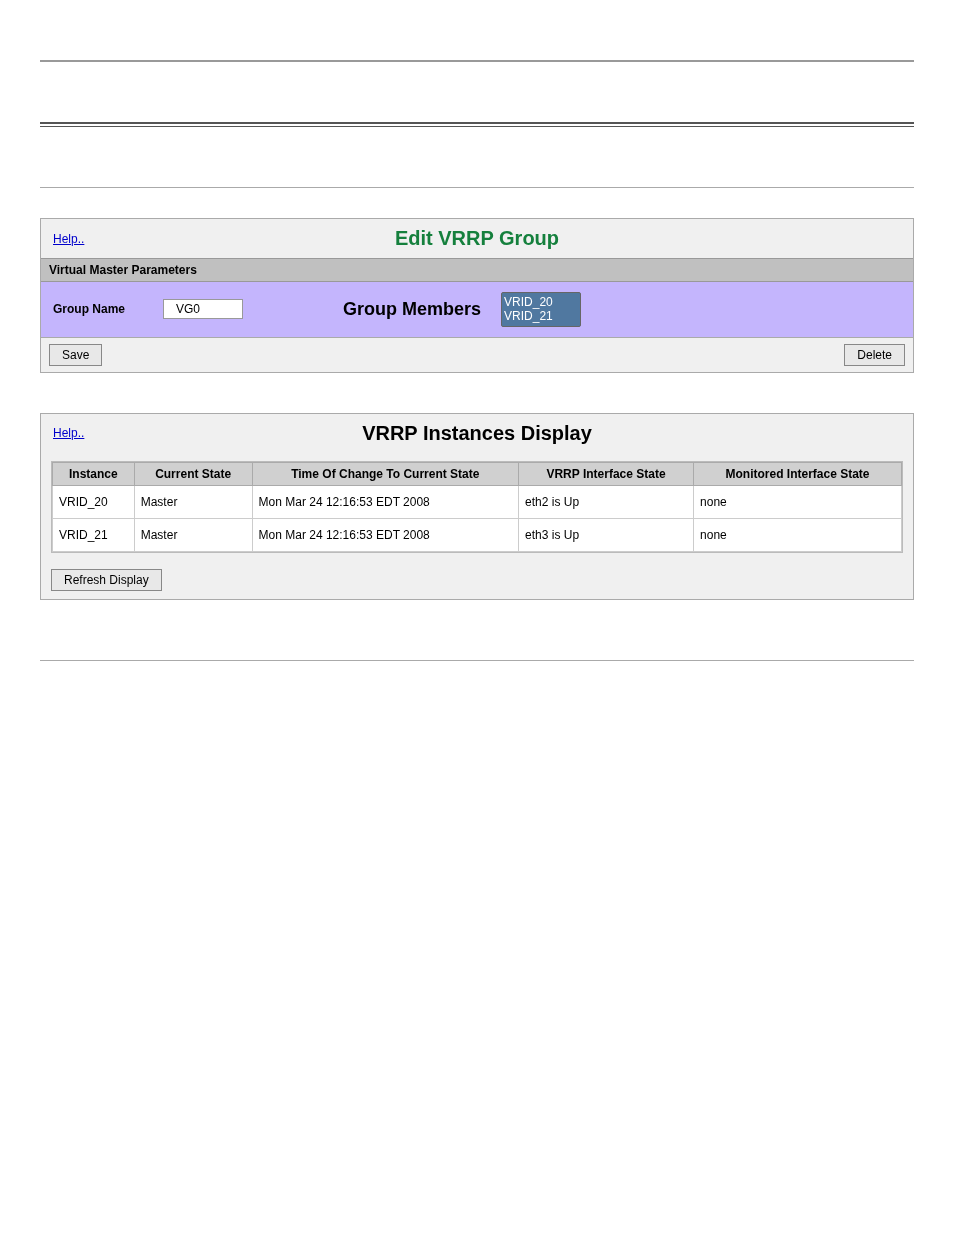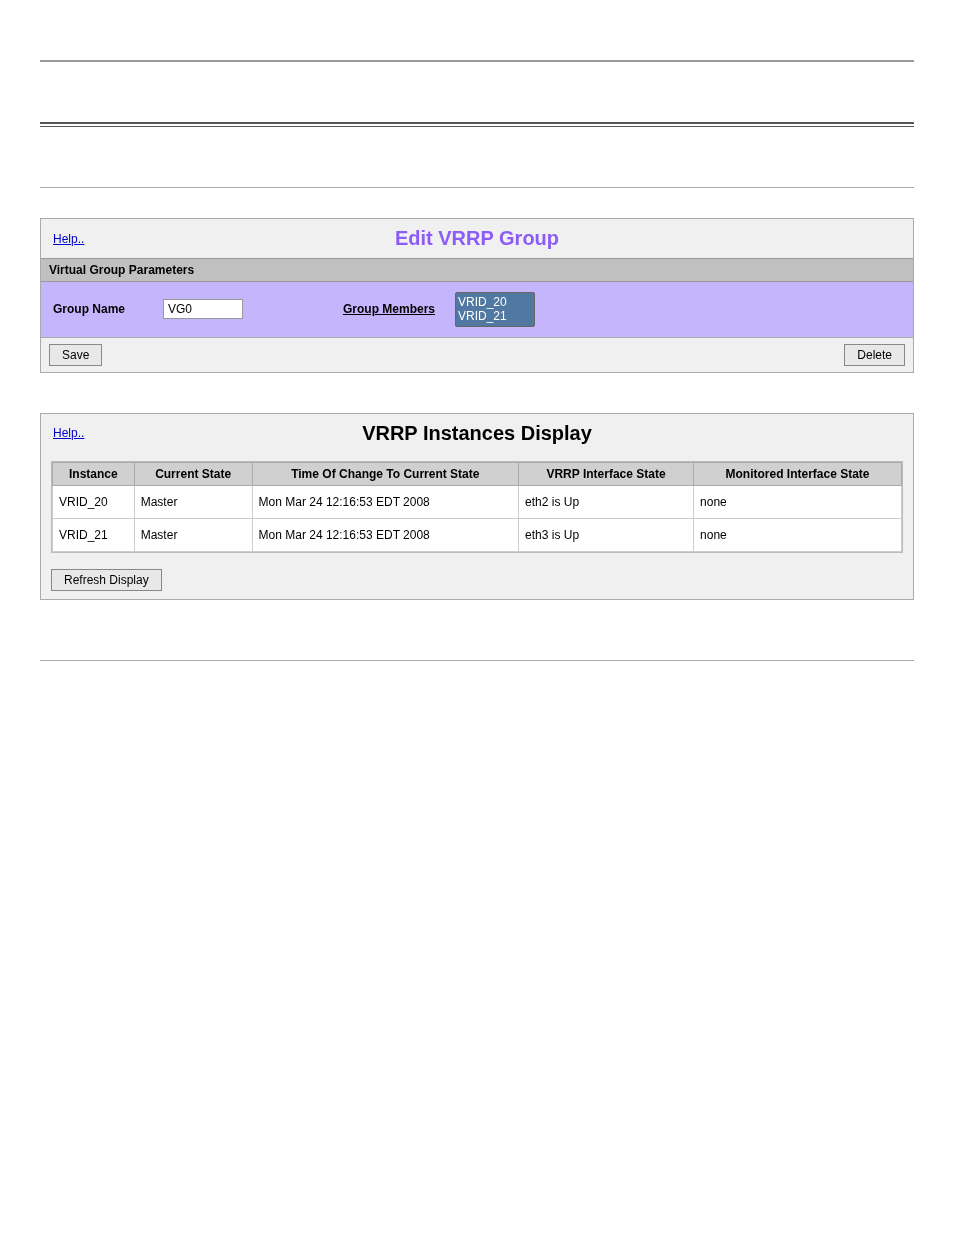"Edit VRRP Group" .panel-title { color: #8b5cf6 -> #15803d }
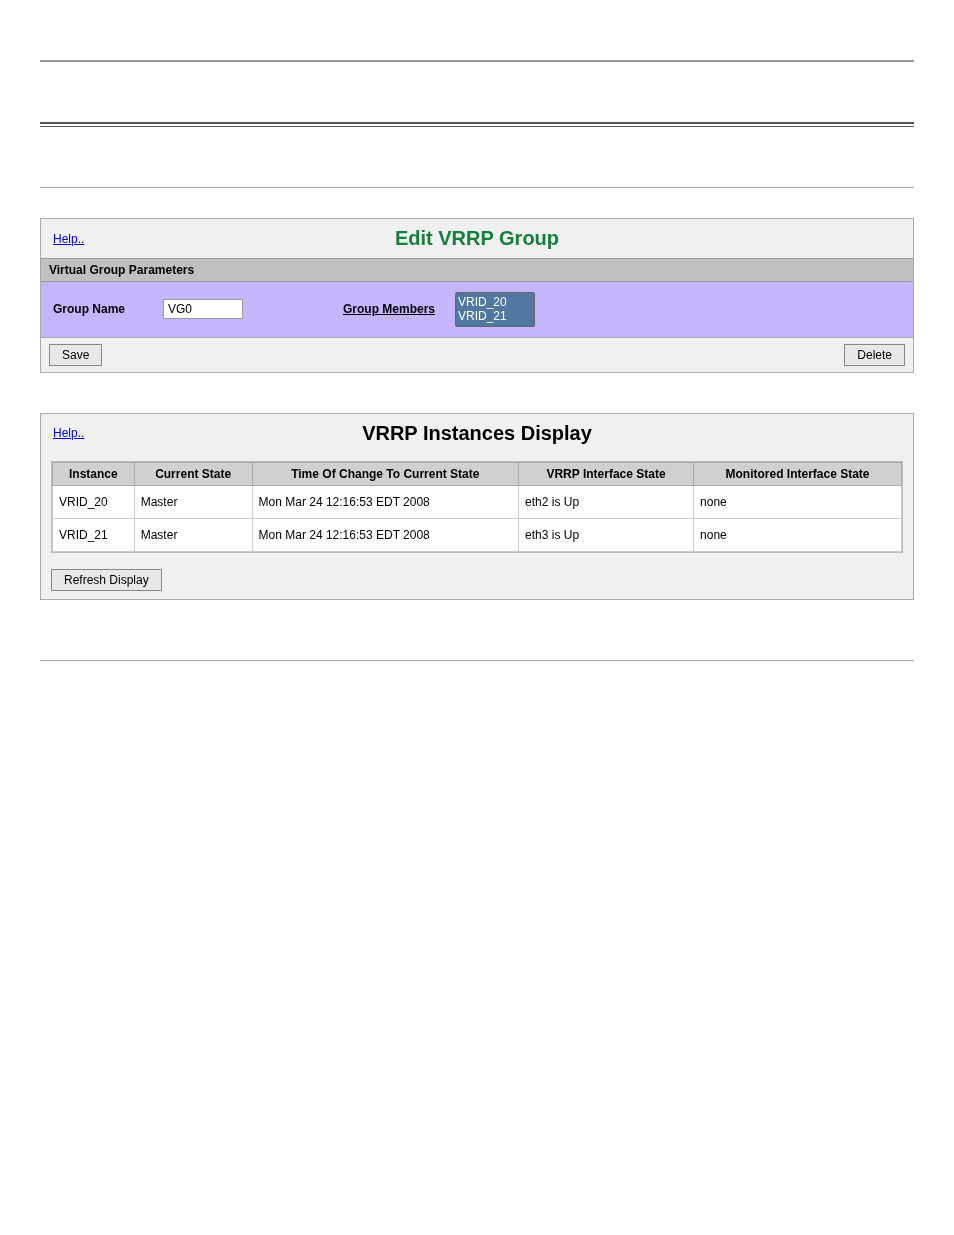"Virtual Group Parameters" span { text: Group -> Master }
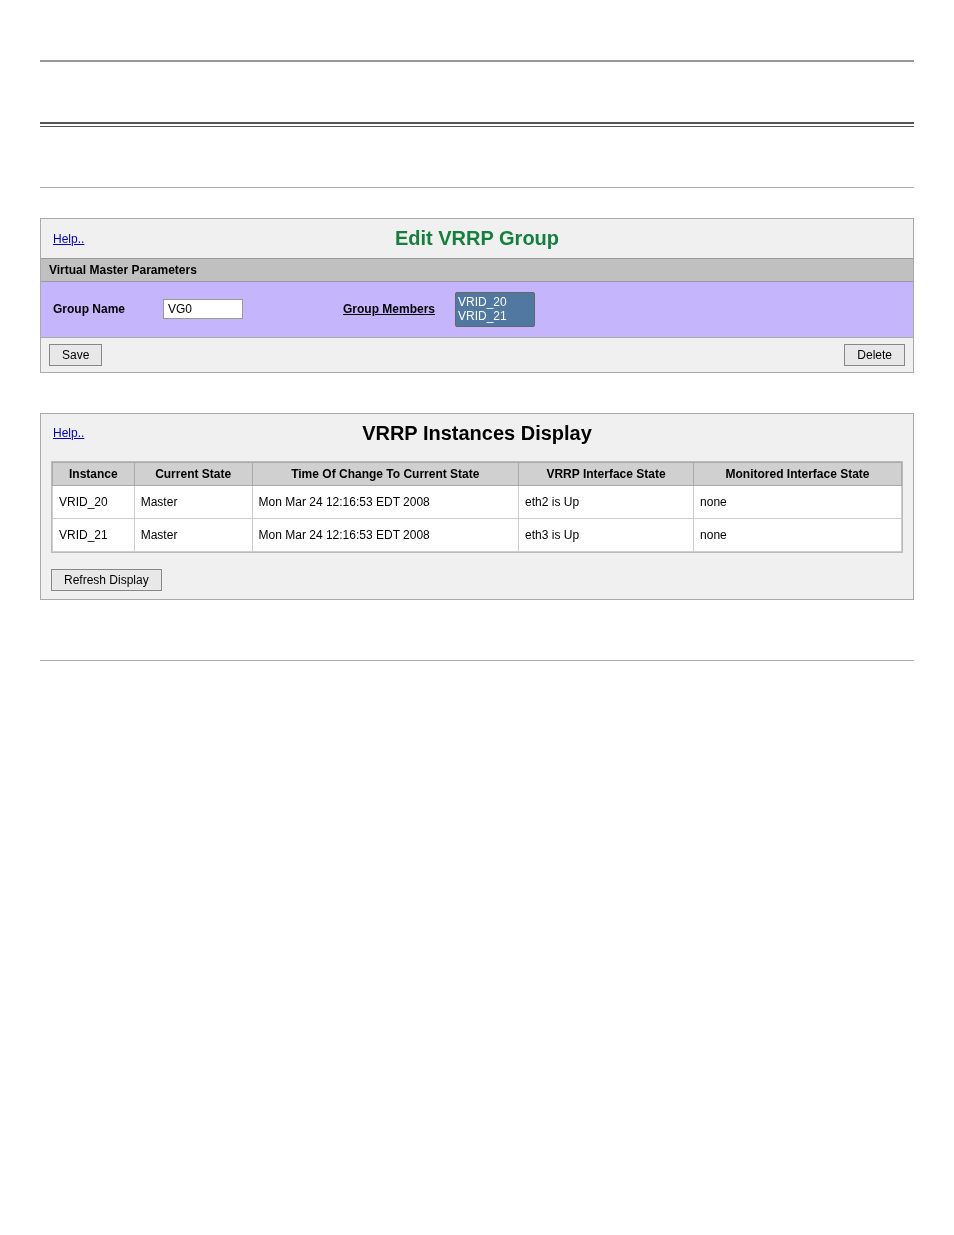"VG0" .form-input { padding: 2px 4px -> 2px 12px }
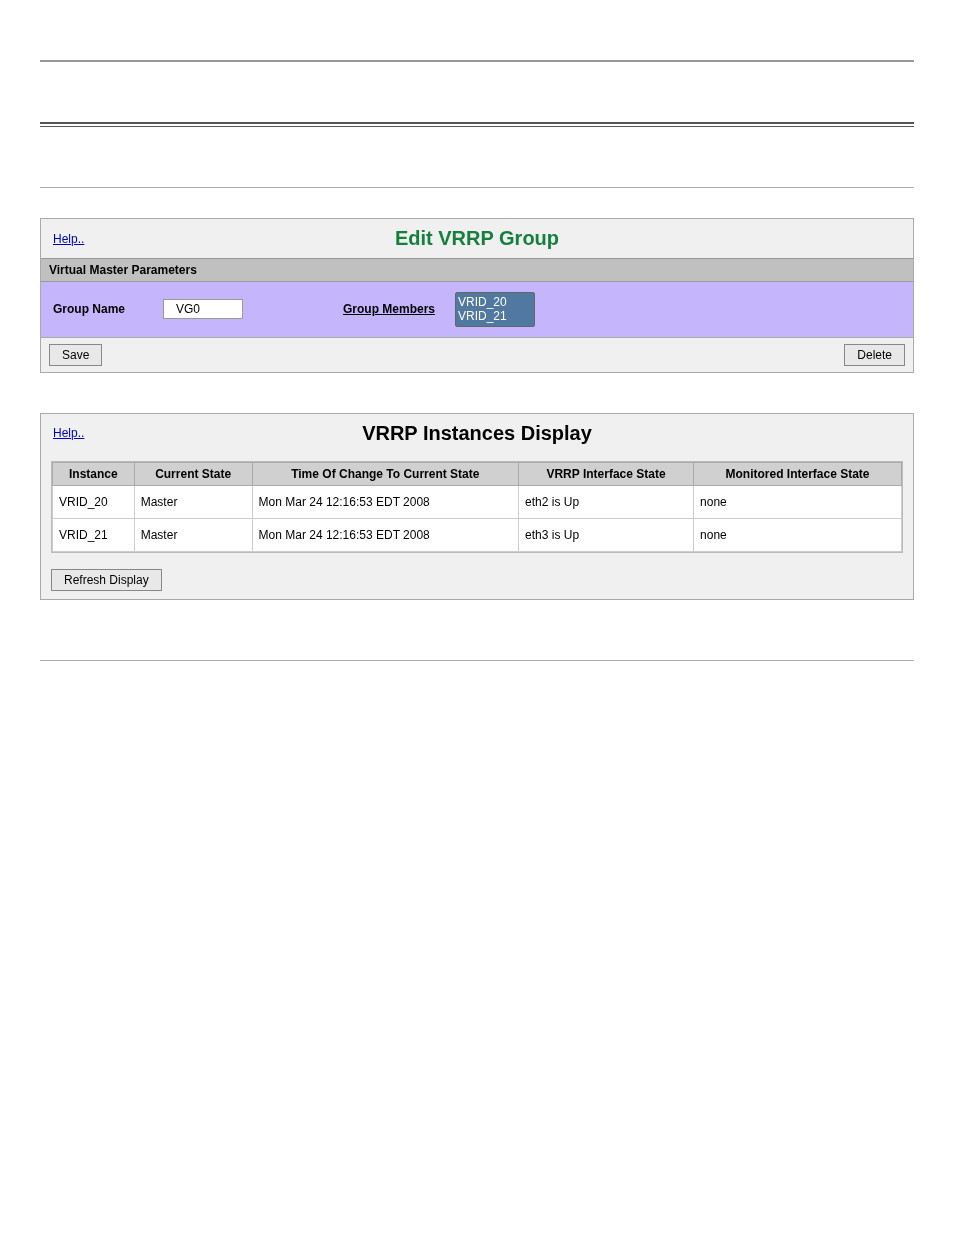"Group Members" .form-label-members { font-size: 12px -> 18px; text-decoration: underline -> none }
